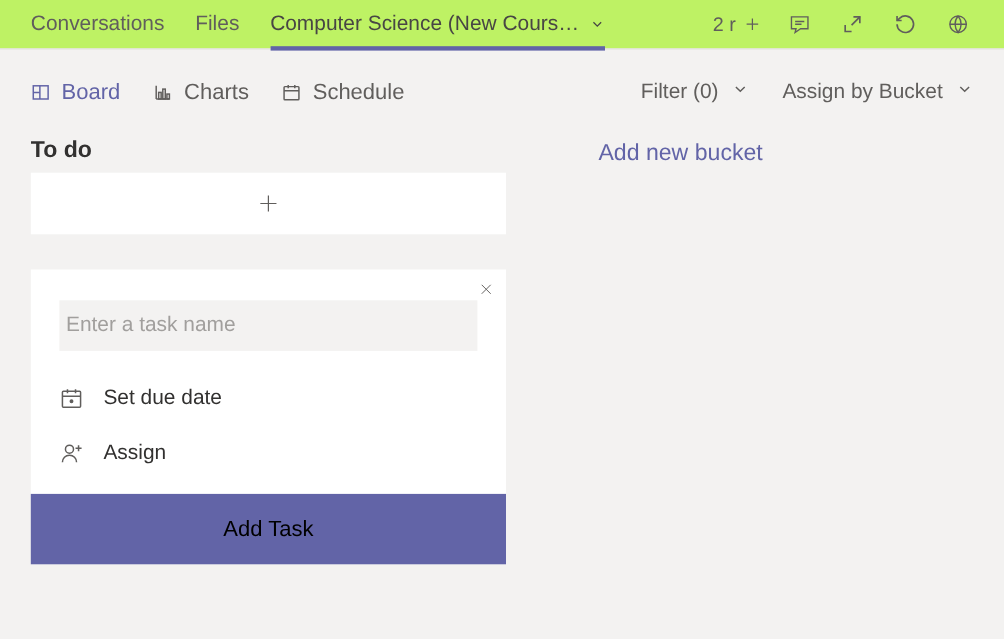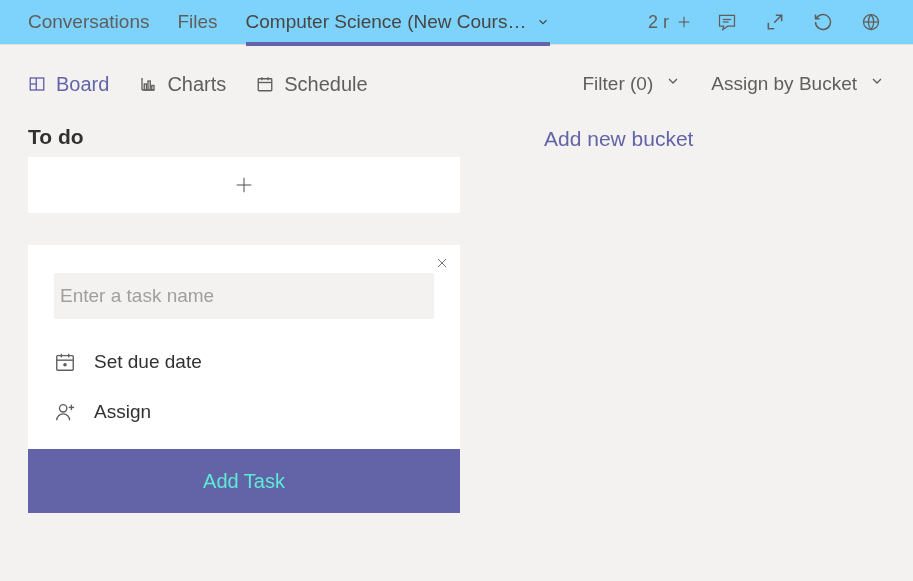"Conversations" .top-tabs { background: #7dd3fc -> #bef264 }
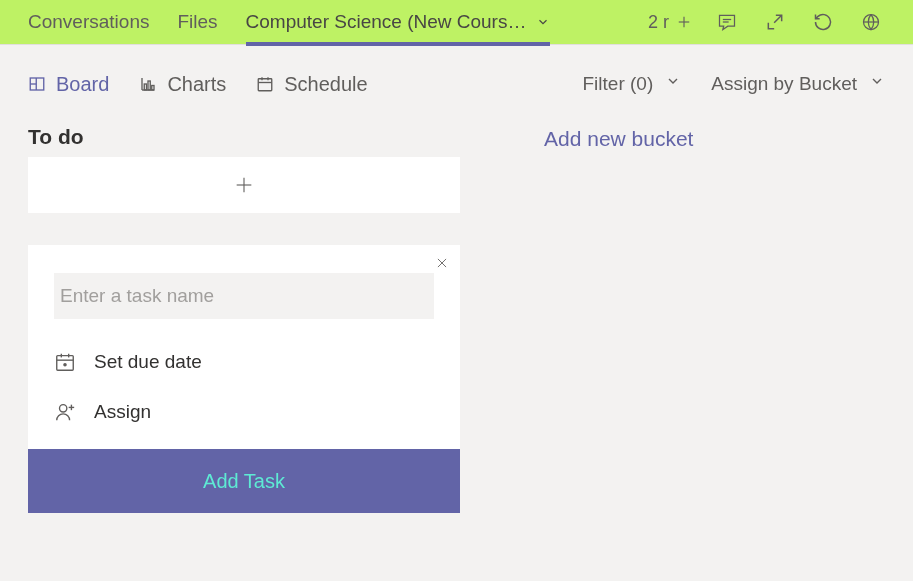"Add Task" .add-task-submit { color: #5eead4 -> #000000 }
